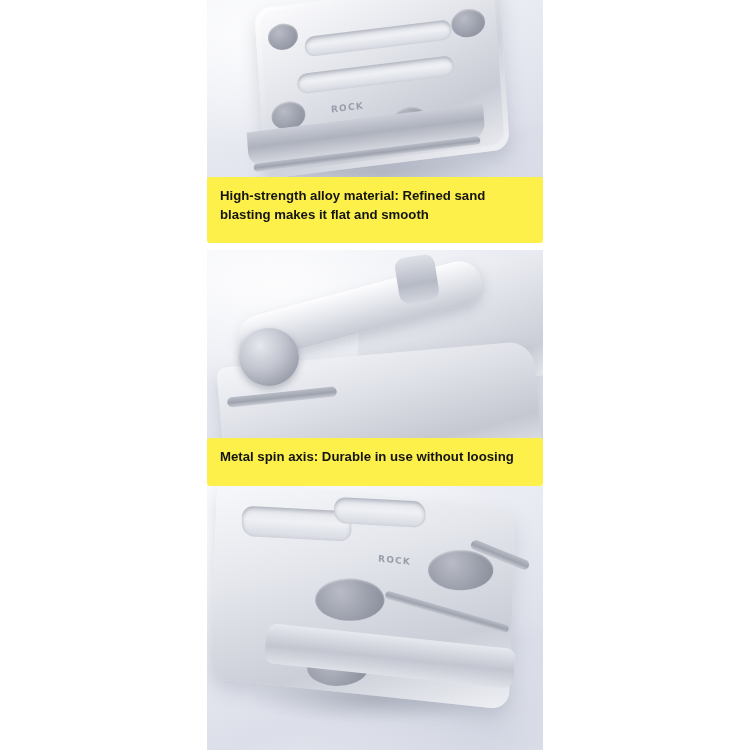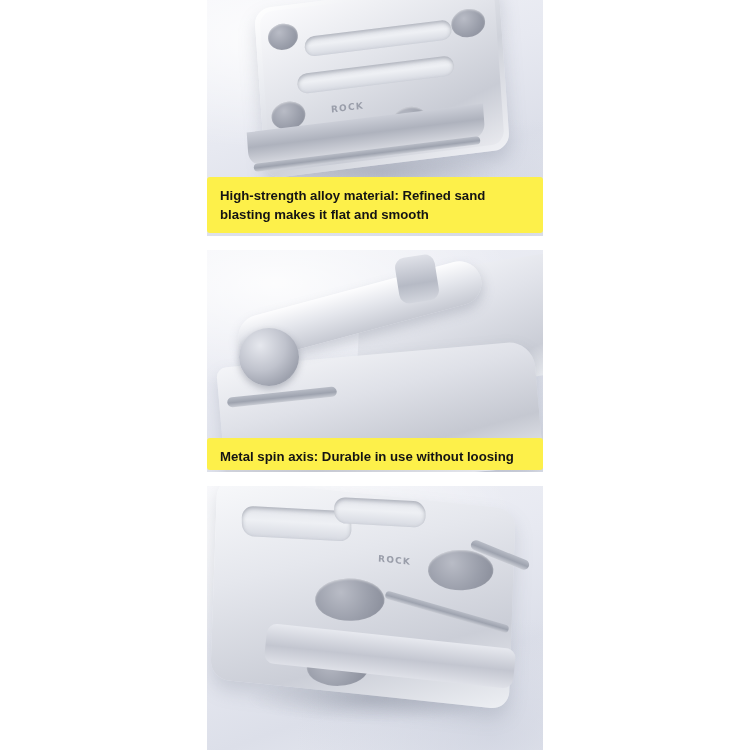"High-strength alloy material: Refined" #caption-1 { height: 56px -> 66px }
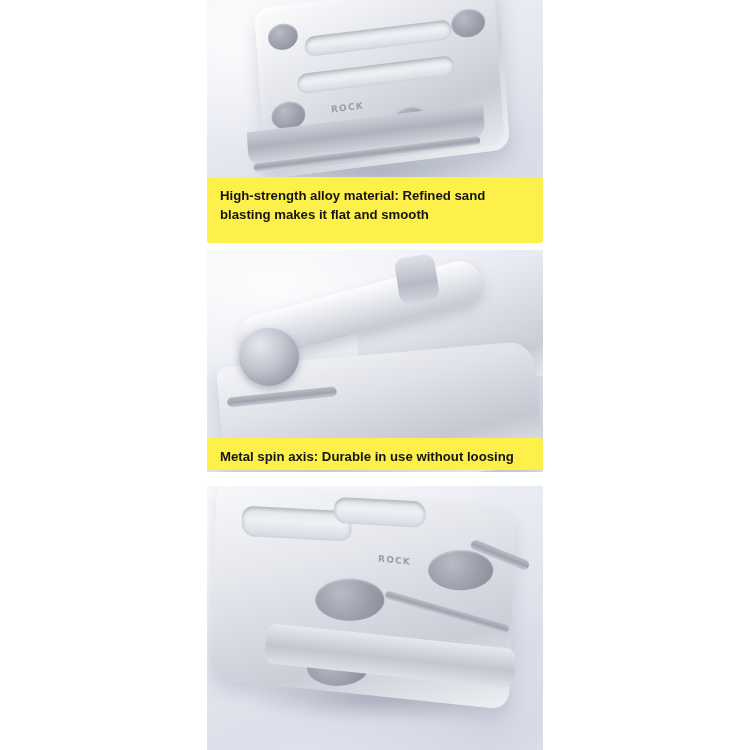"Metal spin axis: Durable in" #caption-2 { height: 32px -> 48px }
